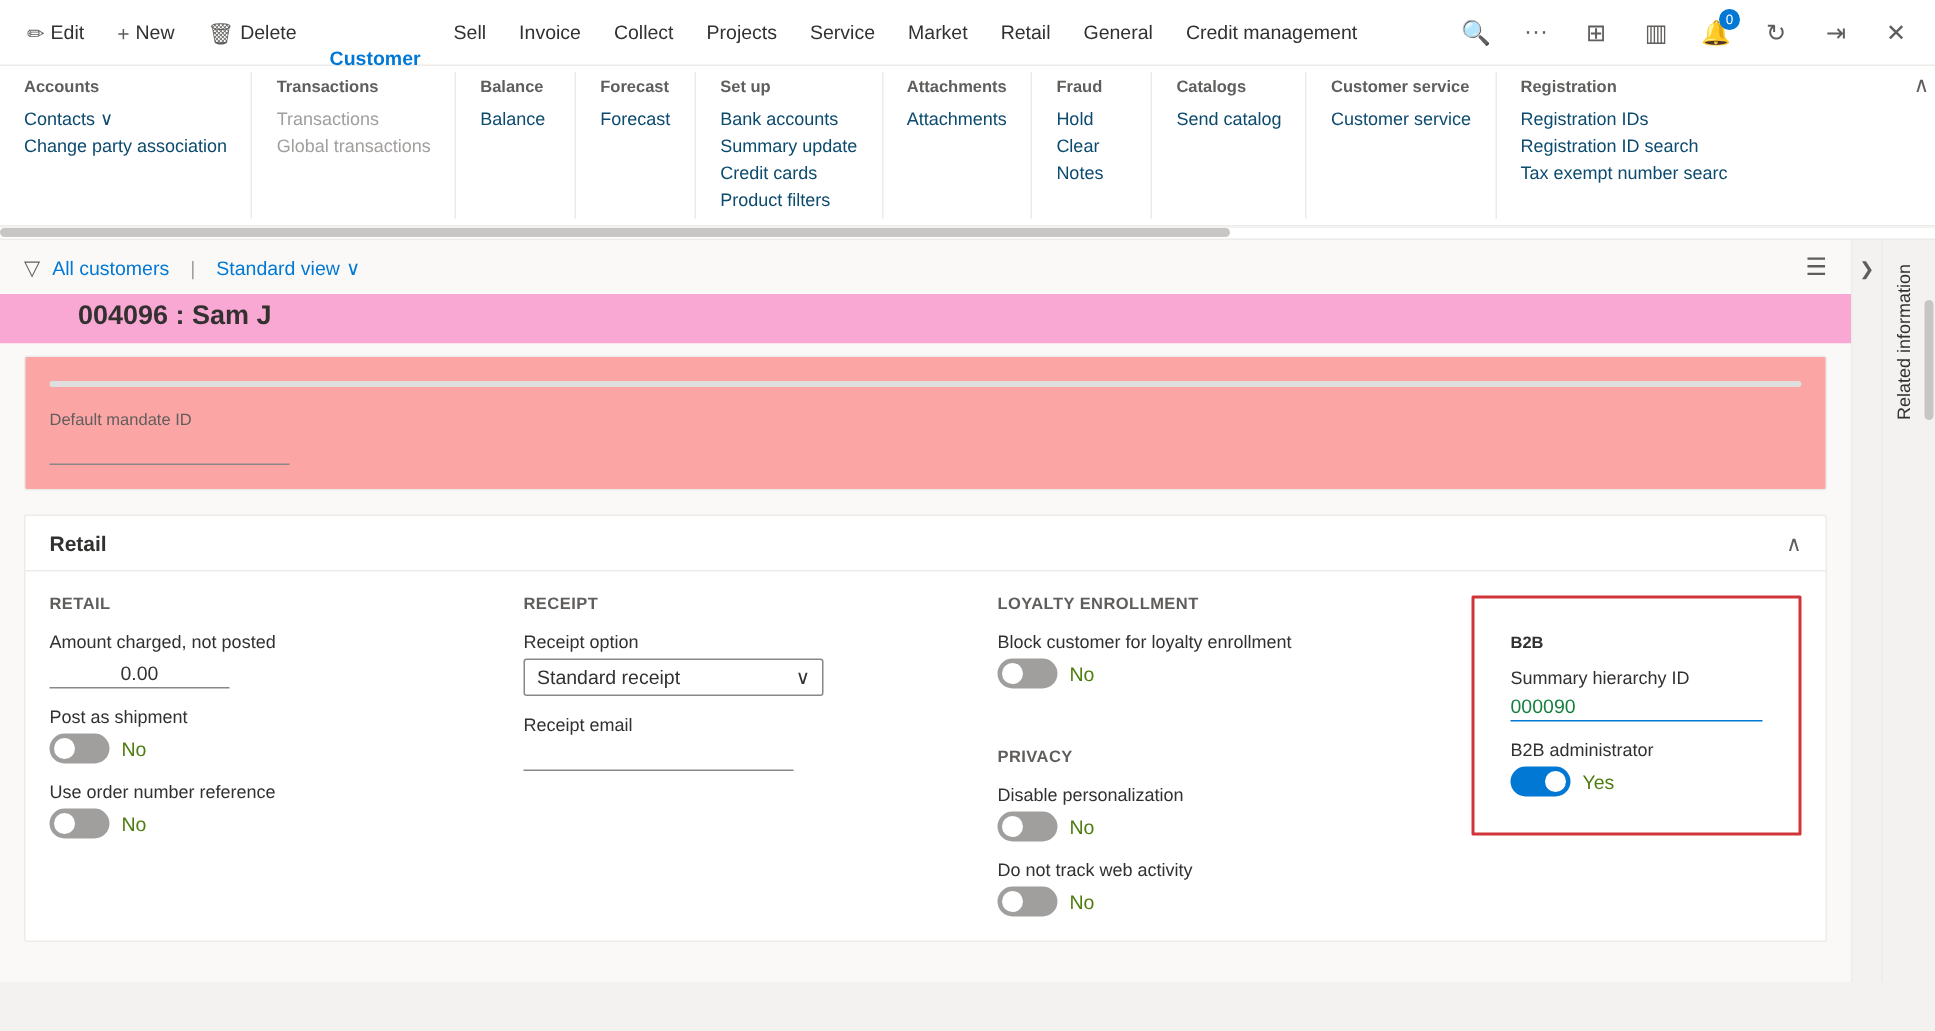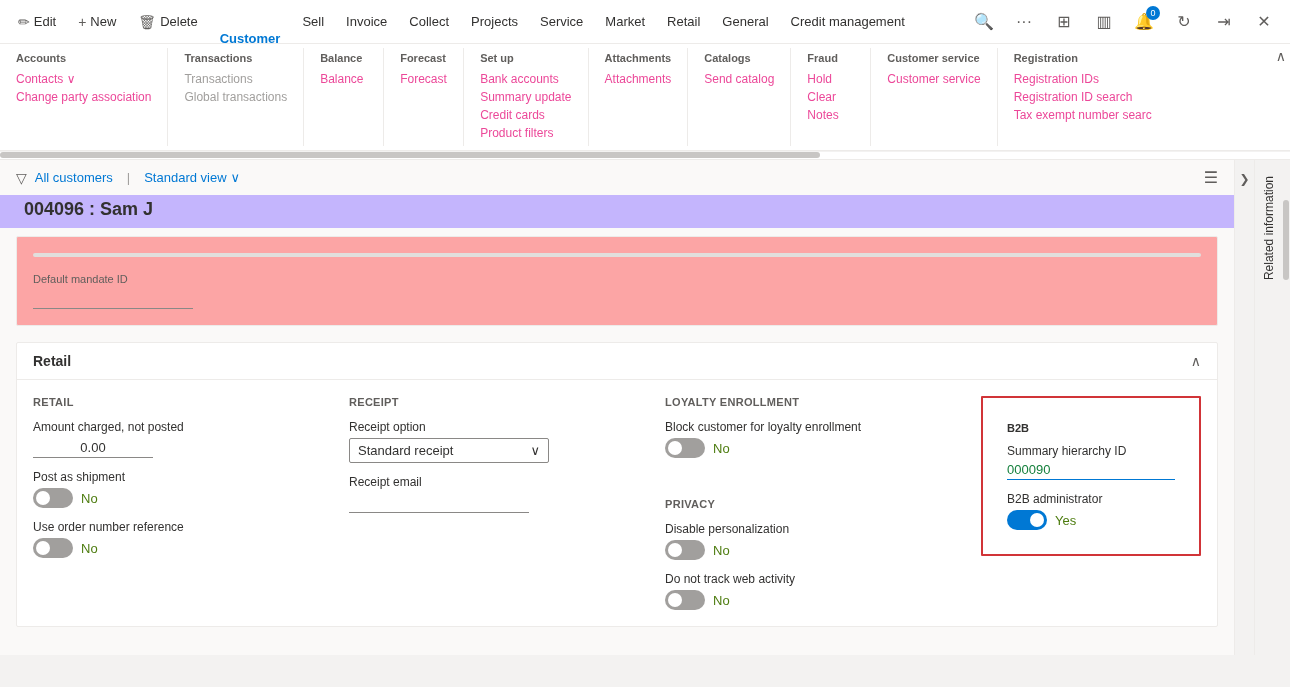"Catalogs" div.mega-section { order: before "Fraud" -> after "Fraud" }
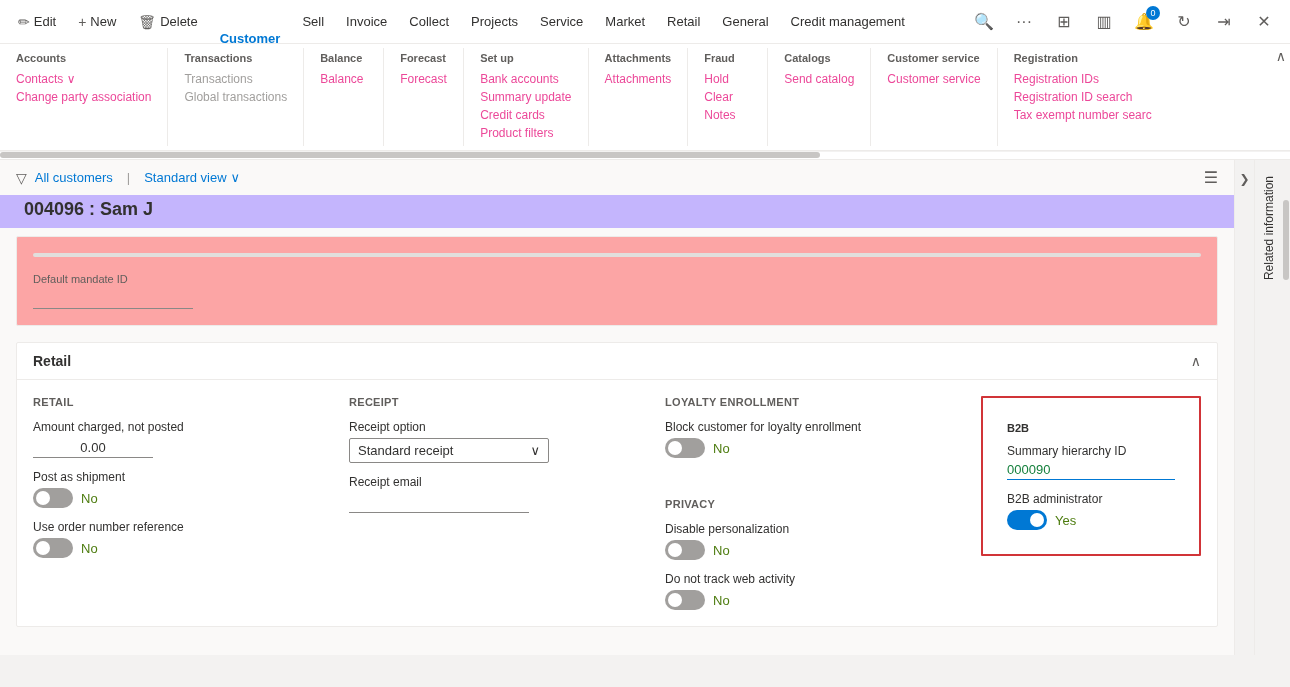"Contacts ∨" .mega-link { color: #ec4899 -> #0c4a6e }
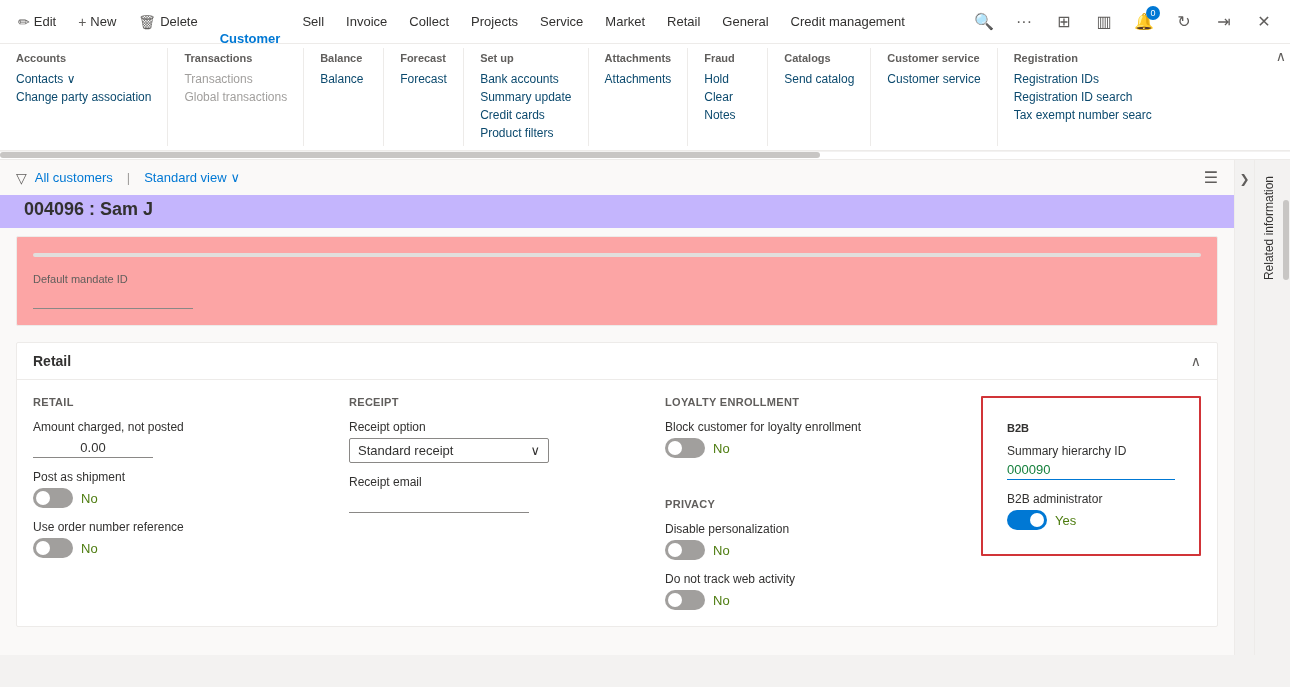"004096 : Sam J" .page-title-bar { background: #c4b5fd -> #f9a8d4; padding: 4px 16px 8px 24px -> 4px 16px 8px 52px }
